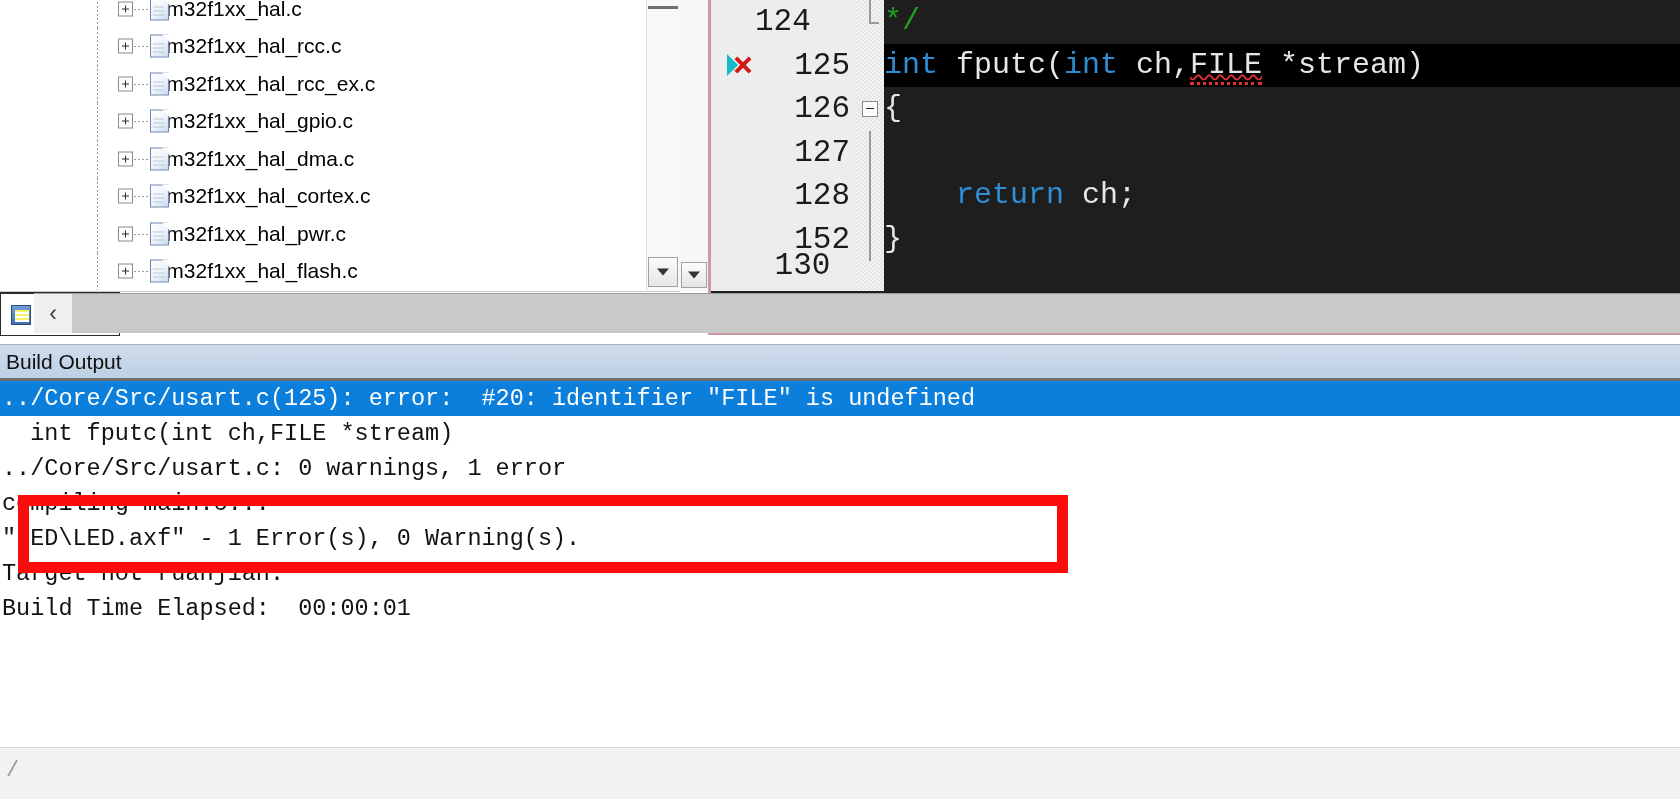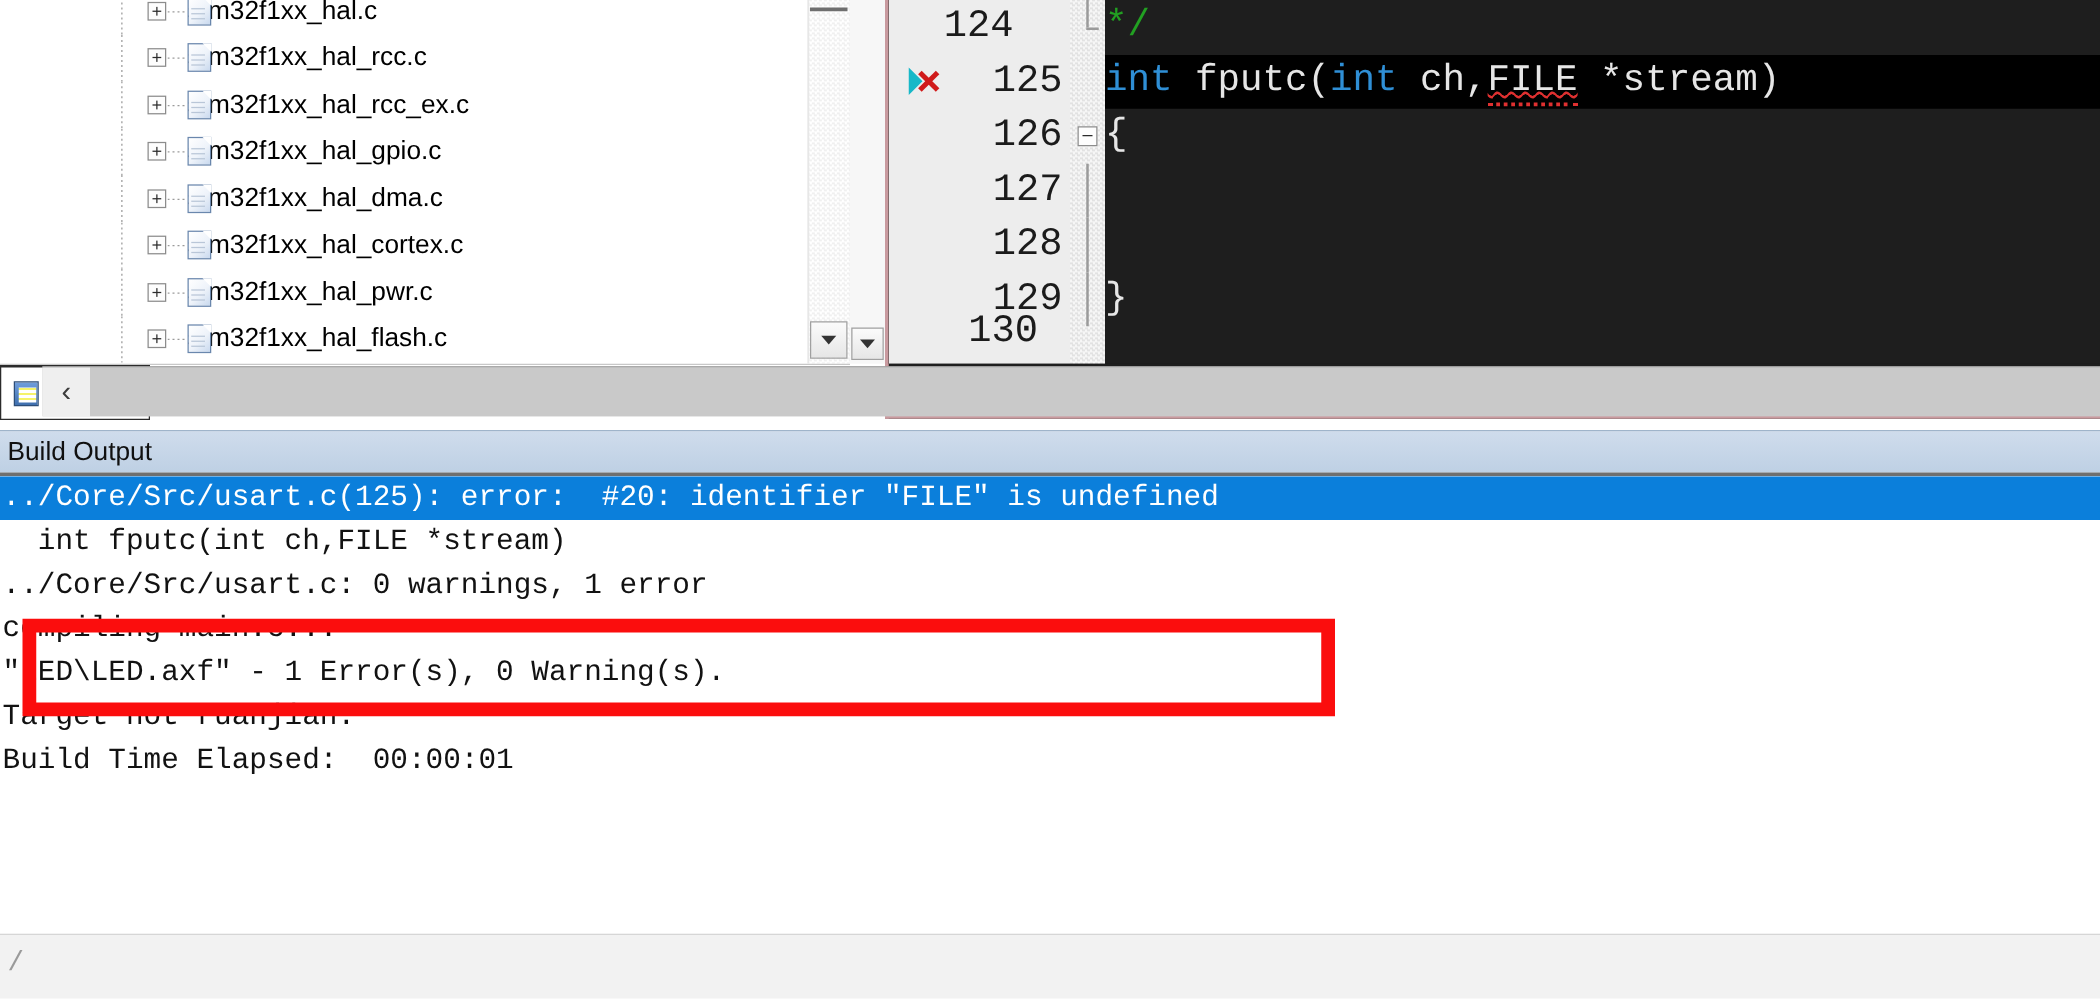"return ch;" div.cline { html: none -> <div><span> </span><span>return</span><span> ch;</span></div> }
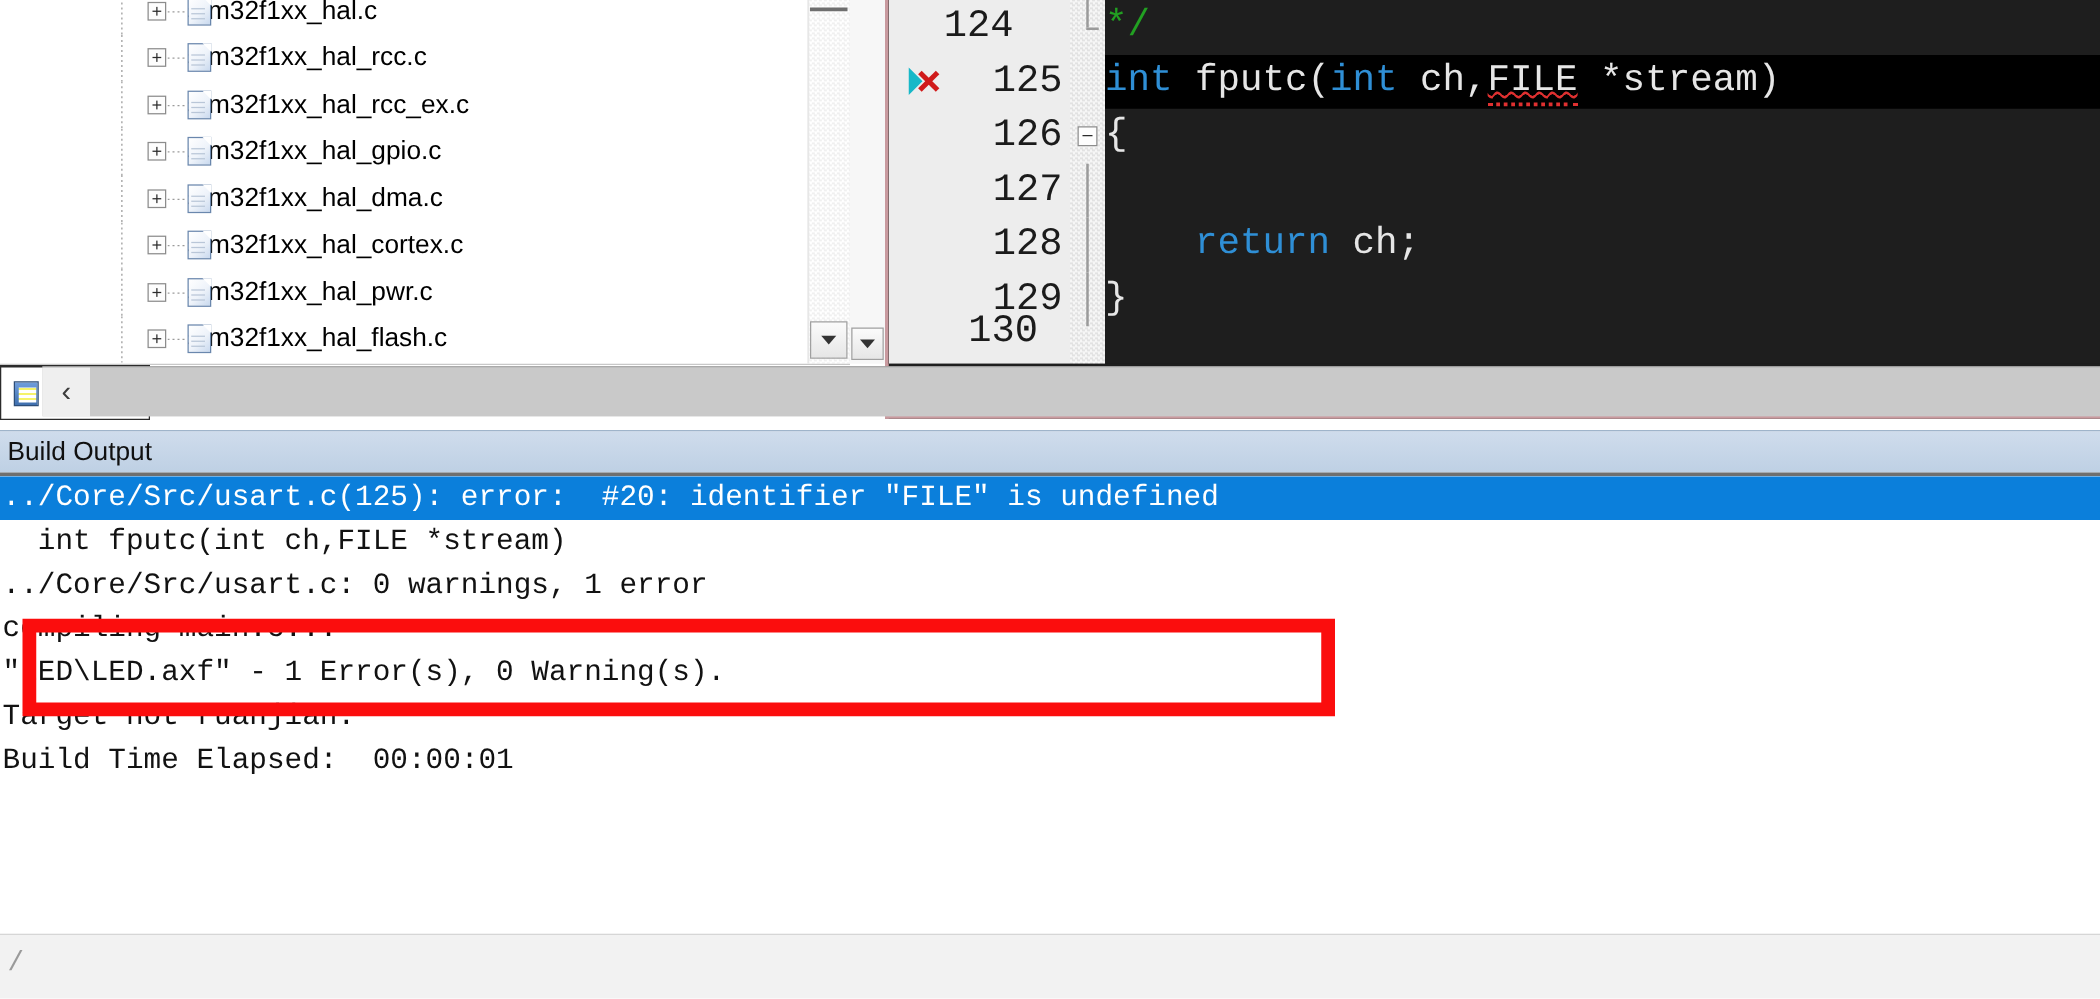"129" div.lnum { text: 129 -> 152 }
